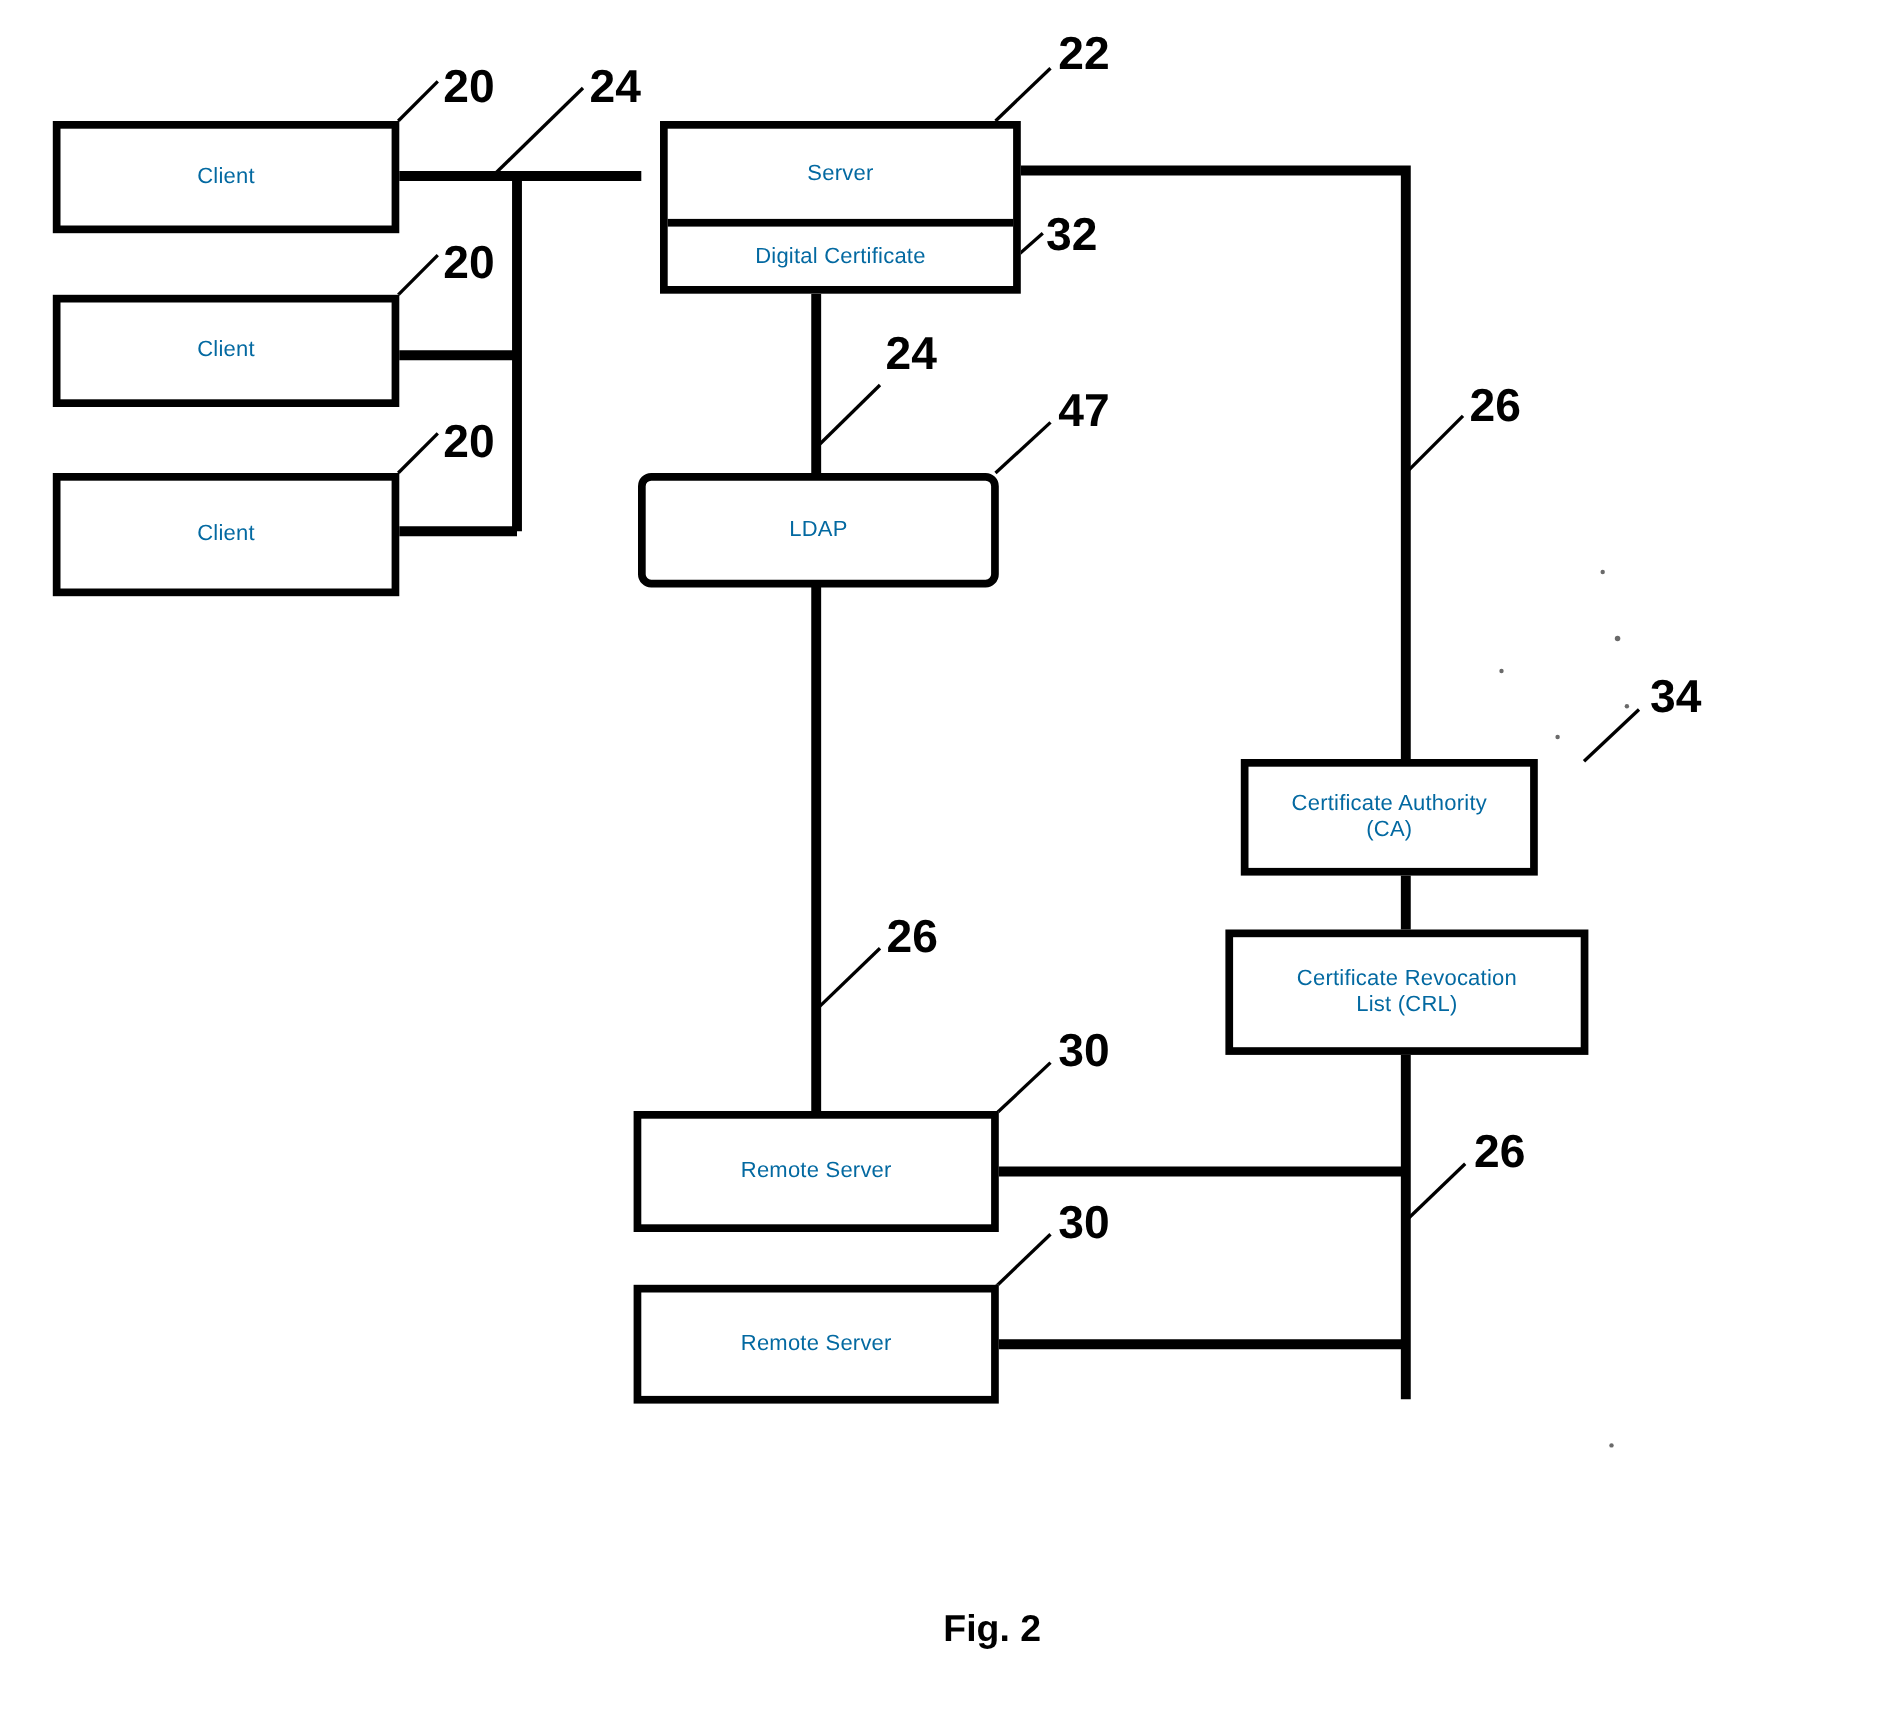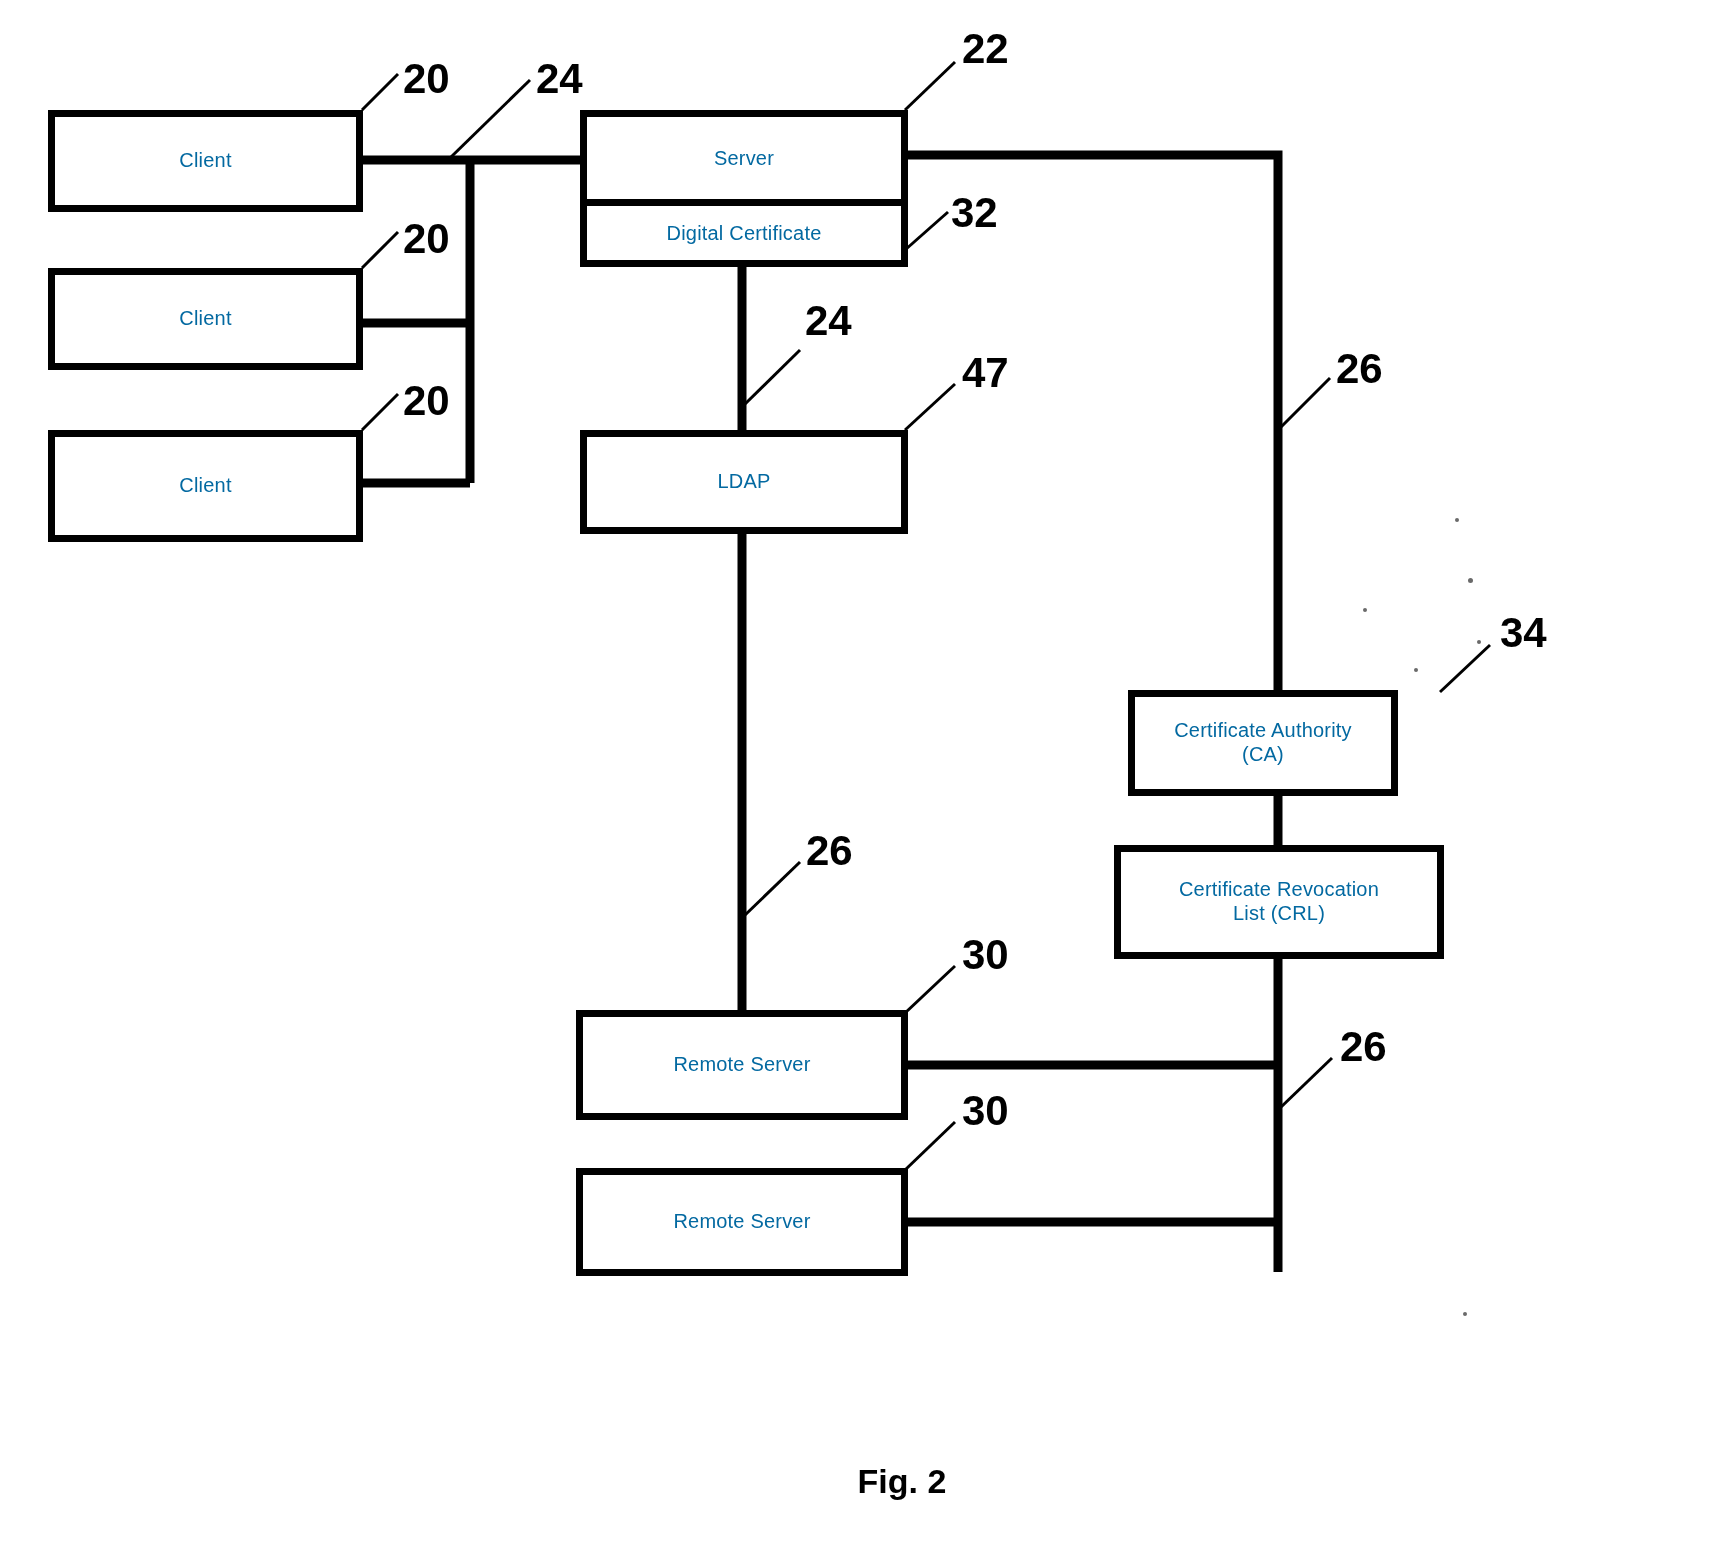"Server" .server-outer { margin-left: none -> 20px }
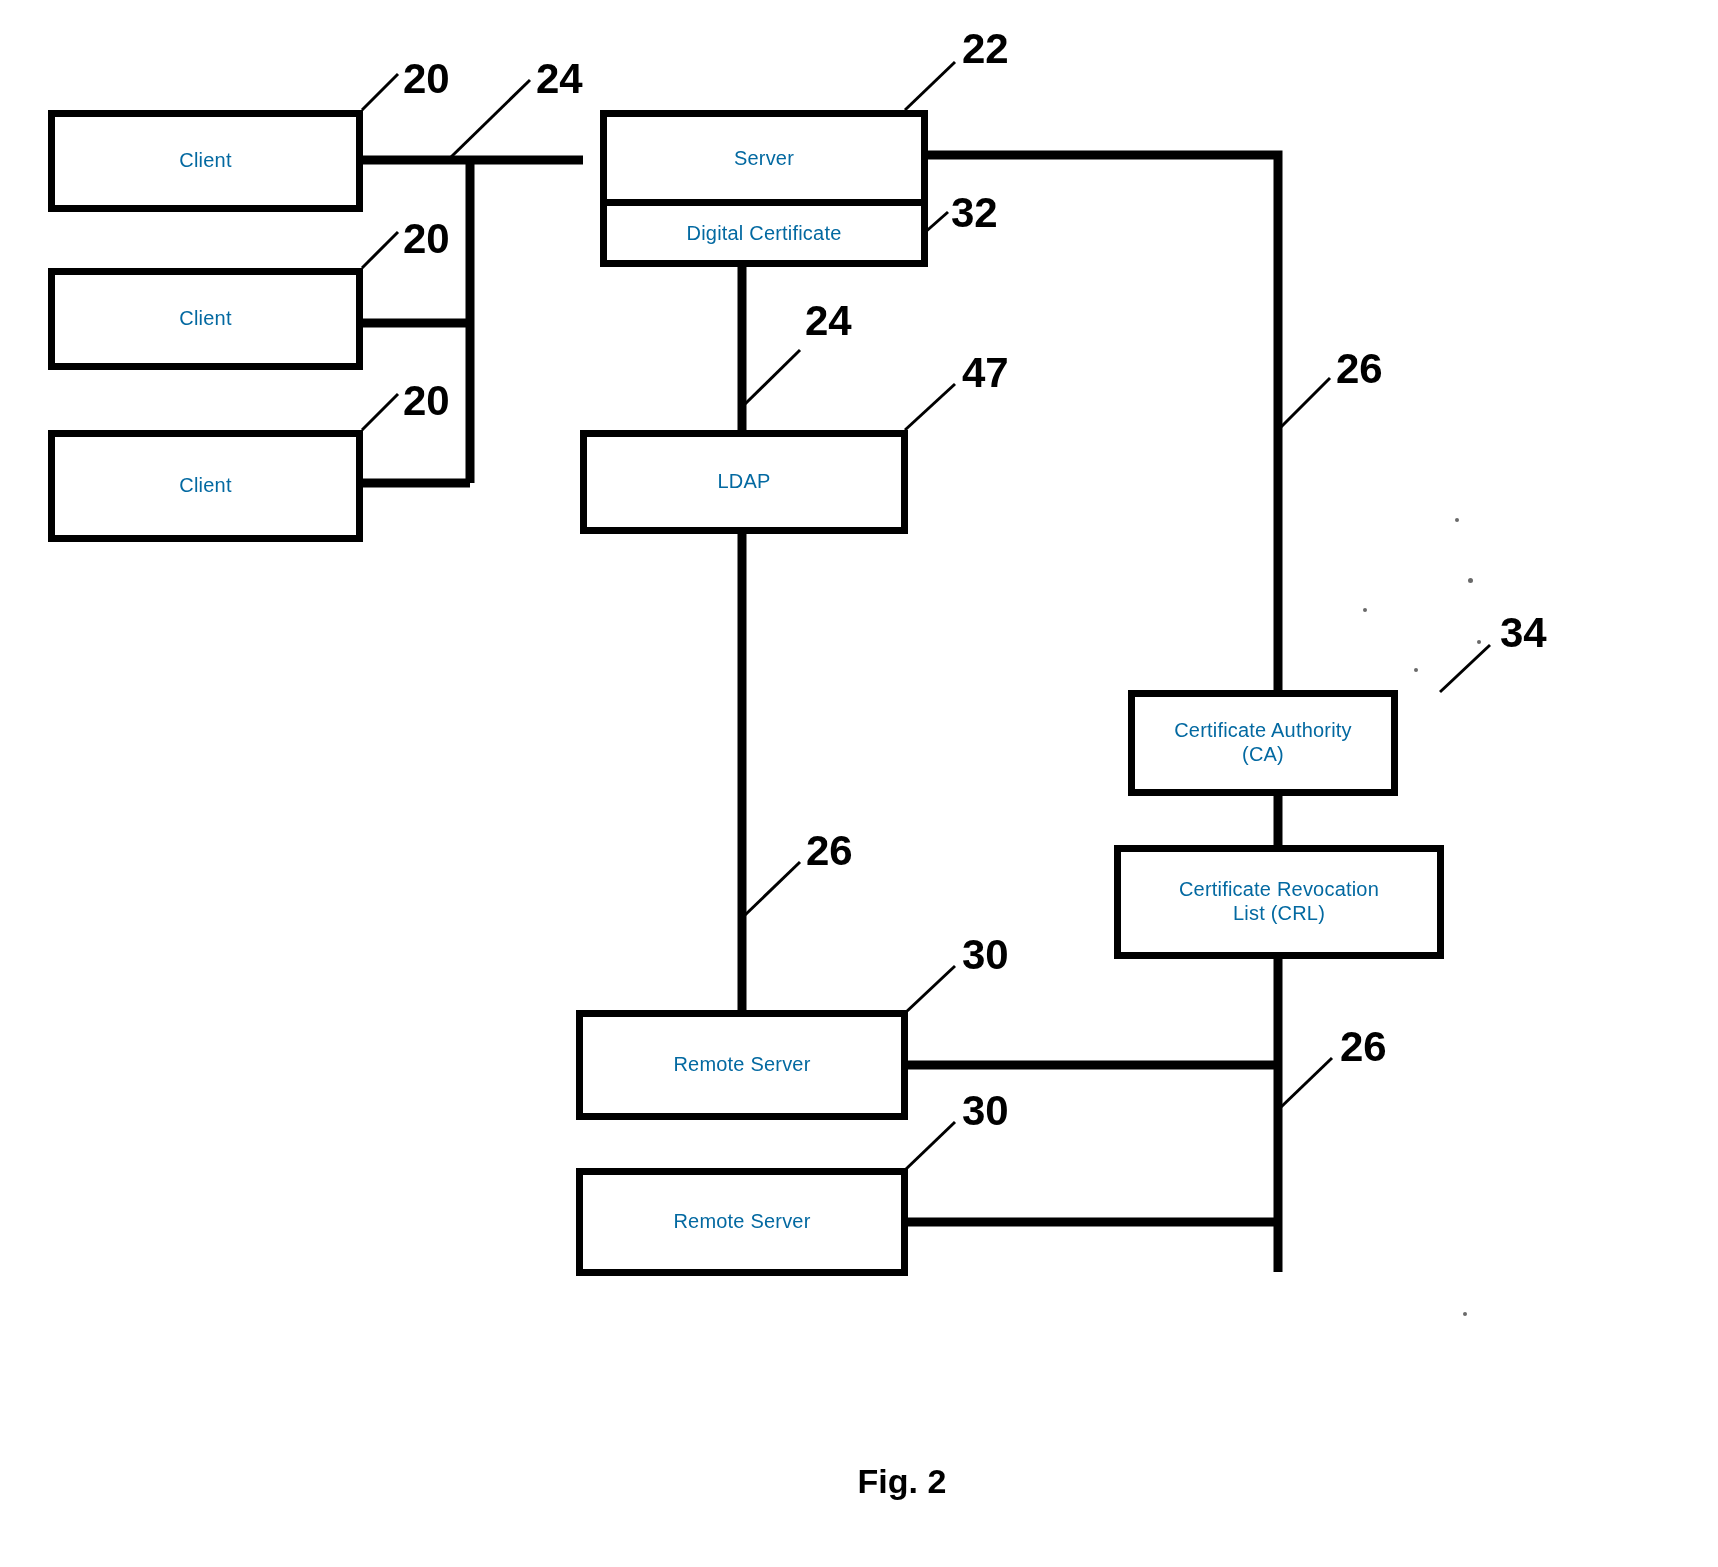"LDAP" div.node-box { border-radius: none -> 12px }
